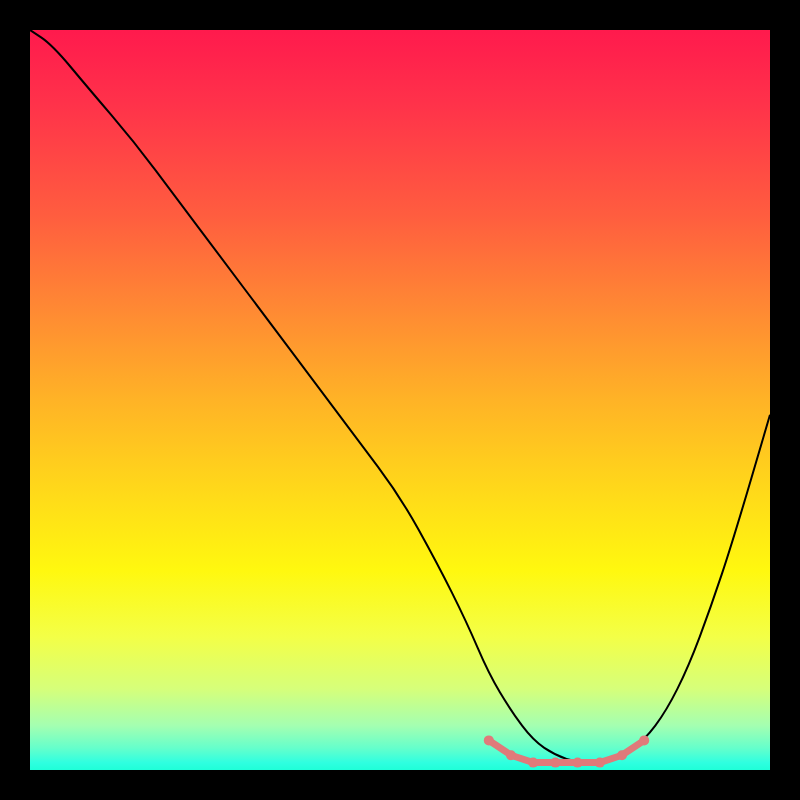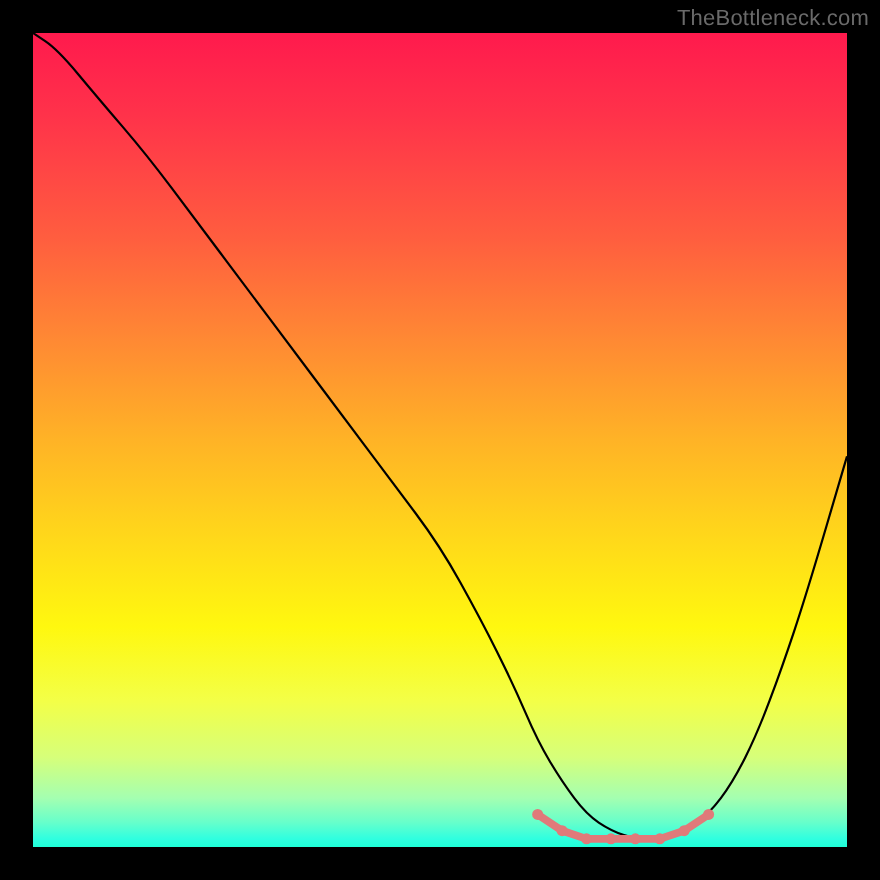"TheBottleneck.com" div.watermark { html: <div>TheBottleneck.com</div> -> none }
